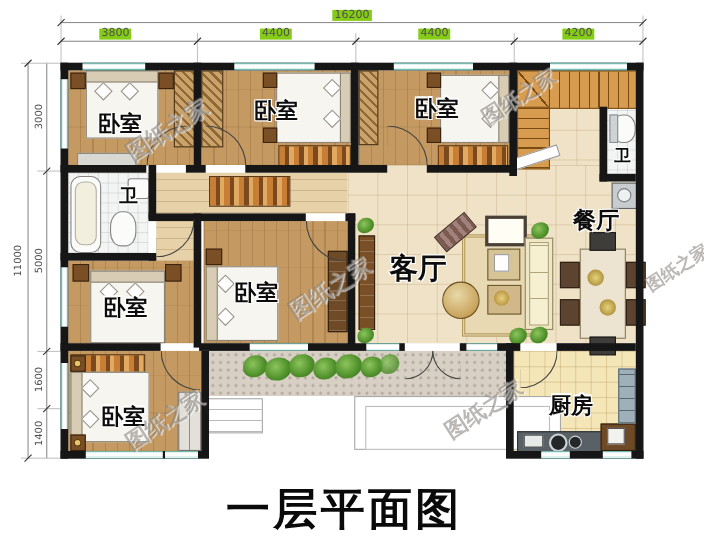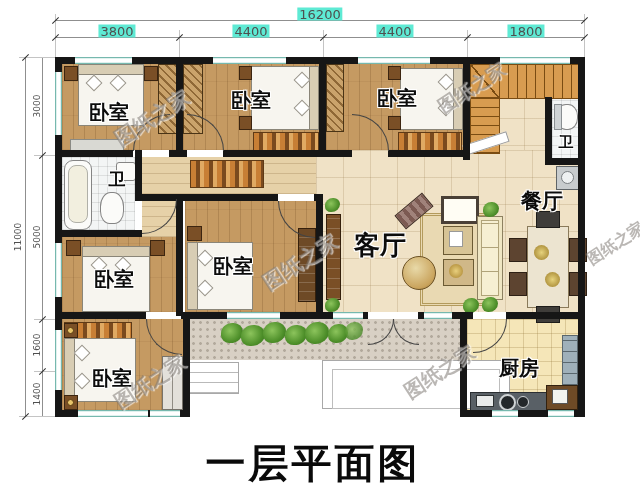"16200" .dim { background: #5eead4 -> #84cc16; font-size: 13px -> 10px }
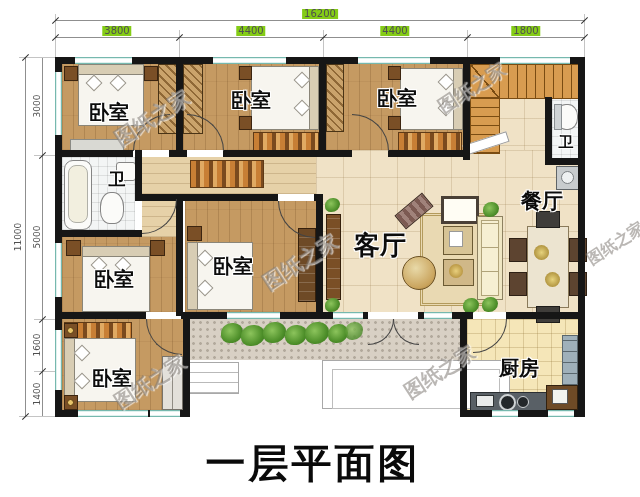"3800" div.dim { left: 117px -> 105px }
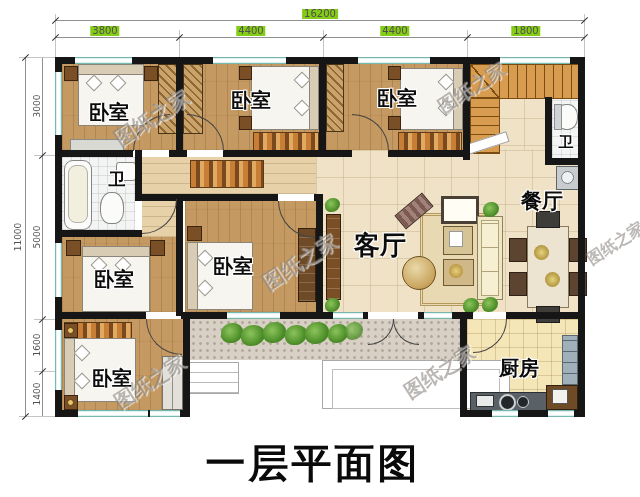"1800" div.dim { text: 1800 -> 4200 }
